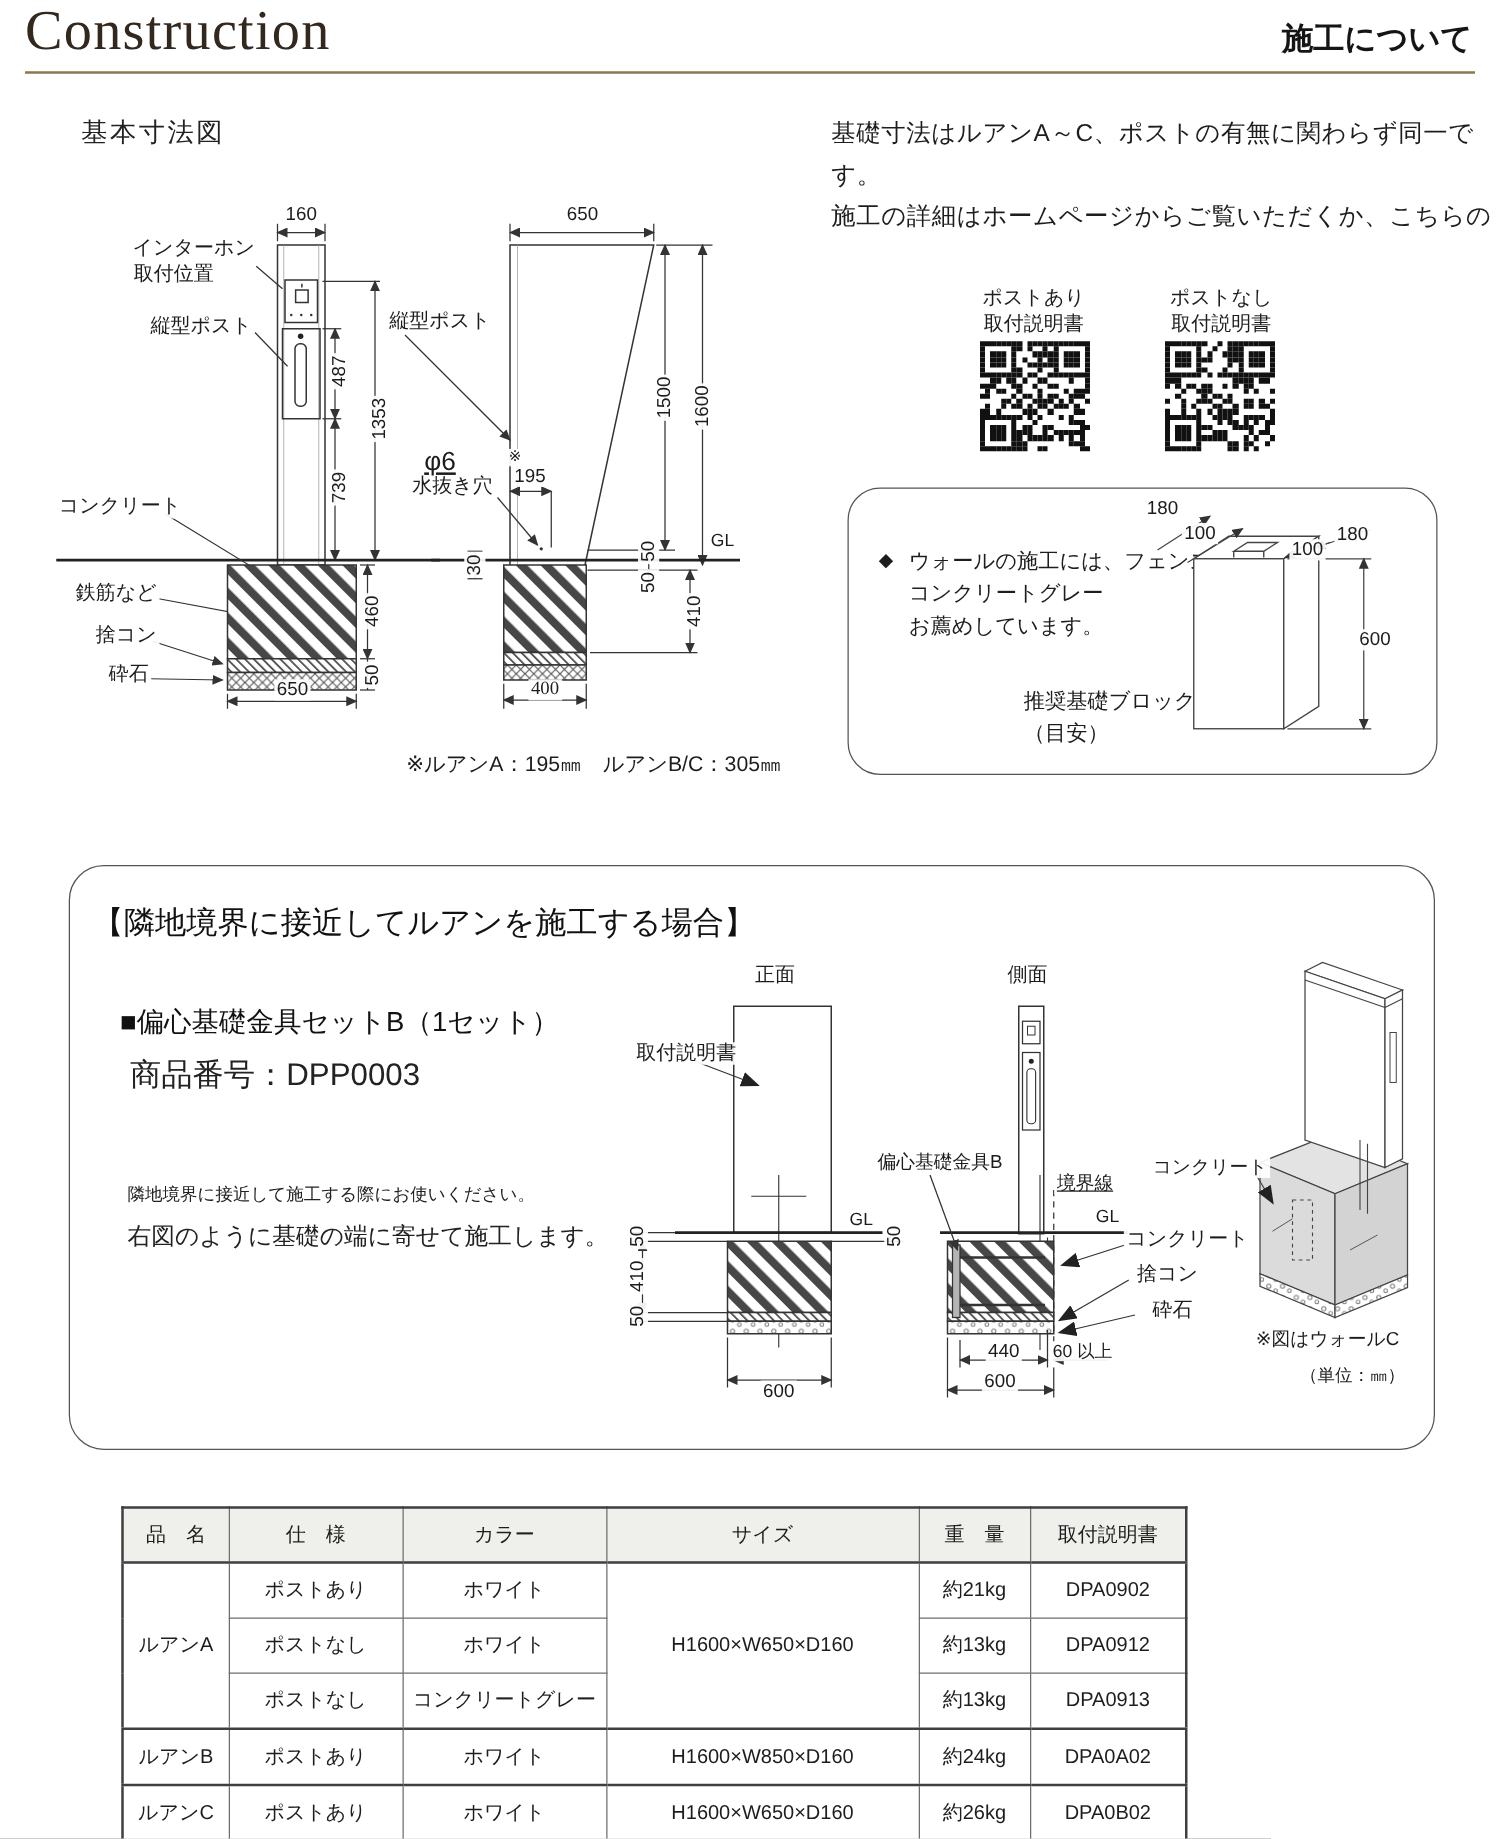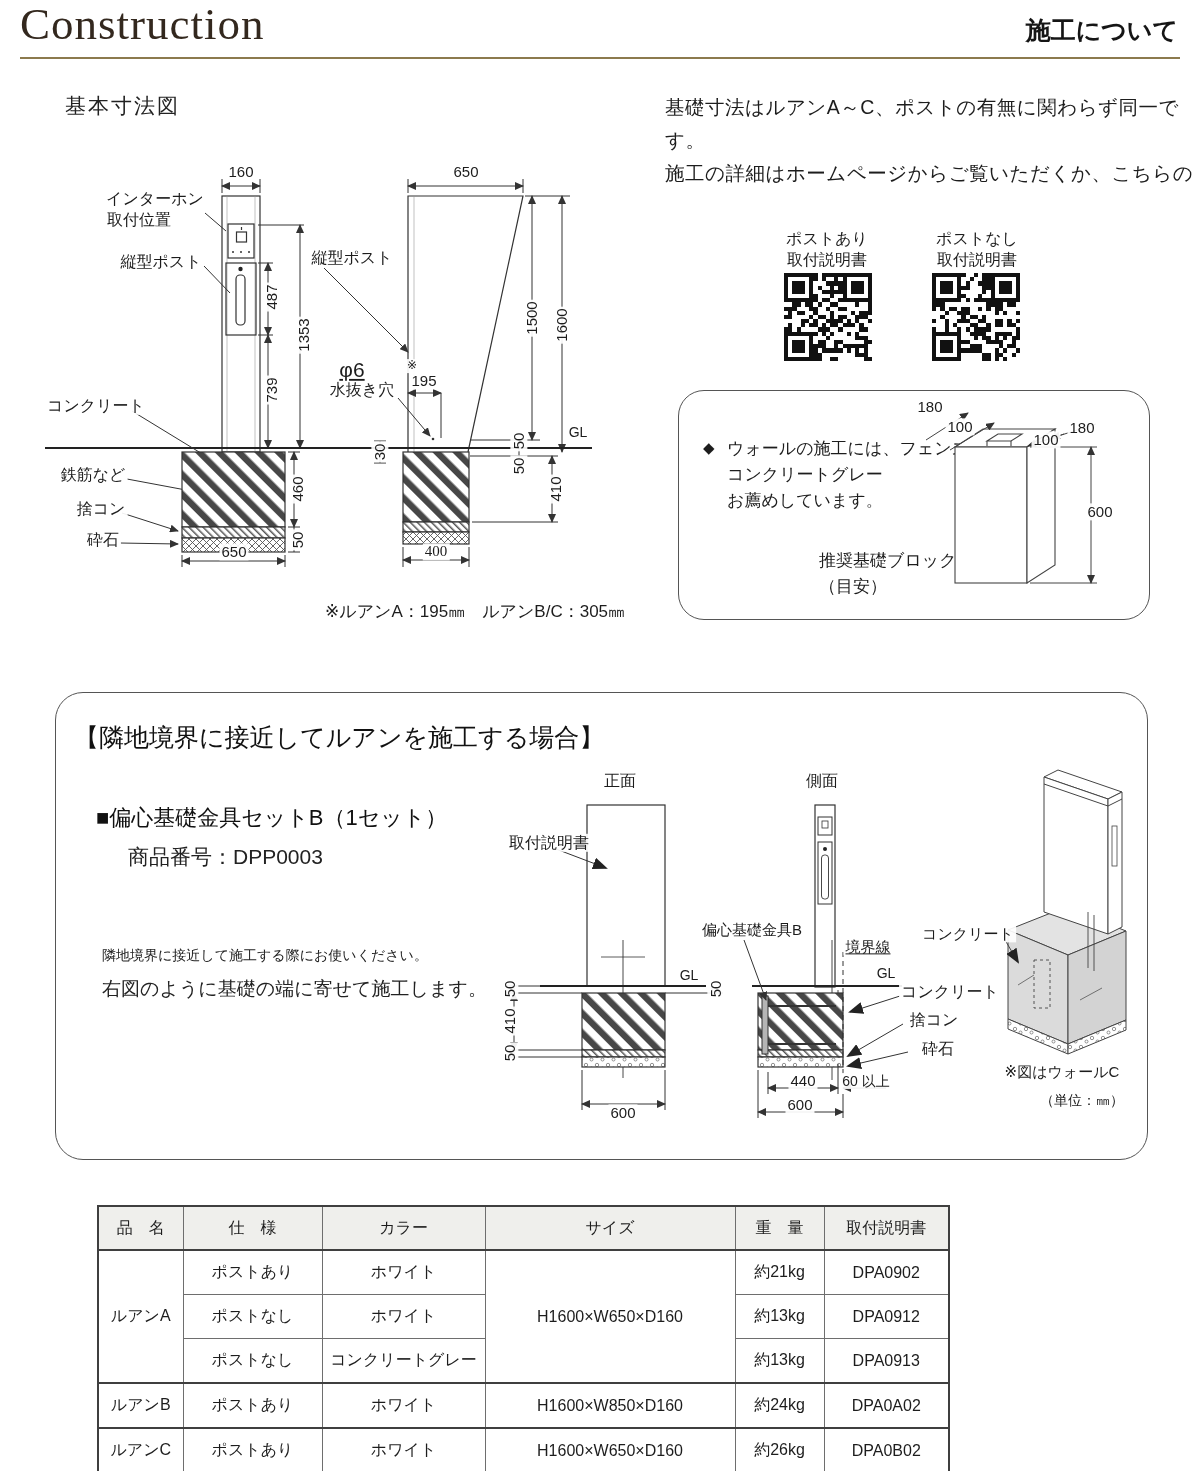"商品番号：DPP0003" .cbox .cn { font-size: 21px -> 25px; left: 72px -> 48px }
